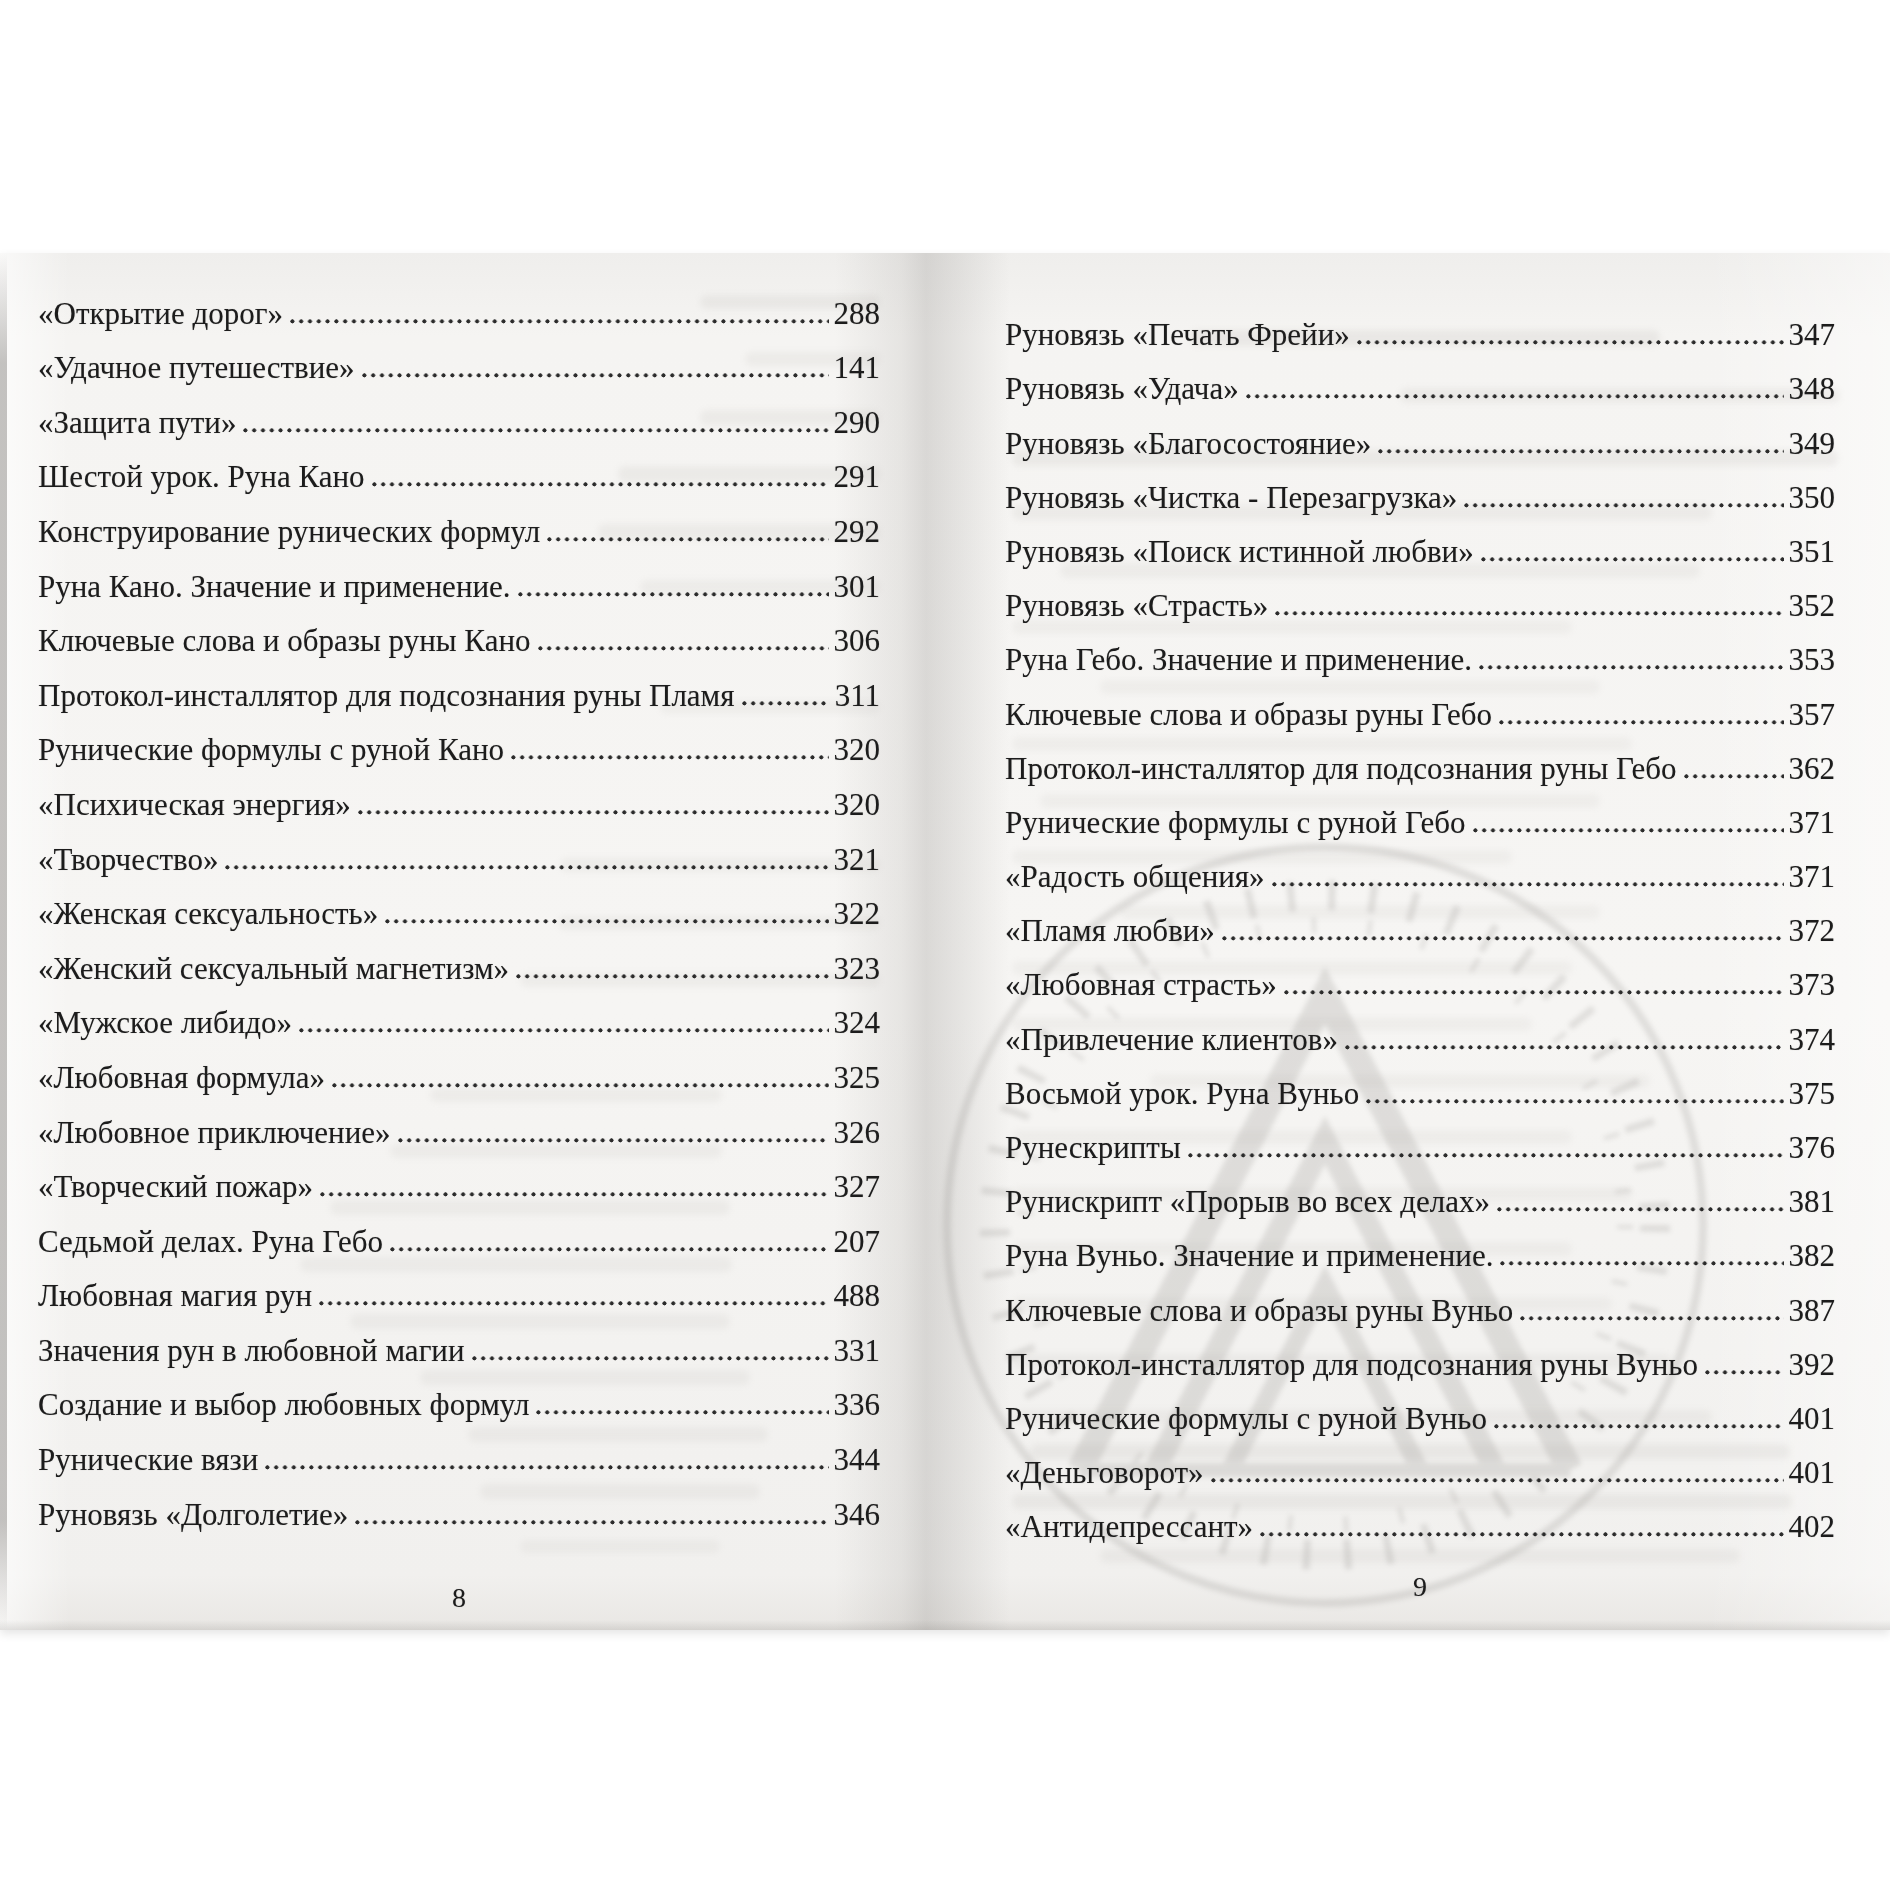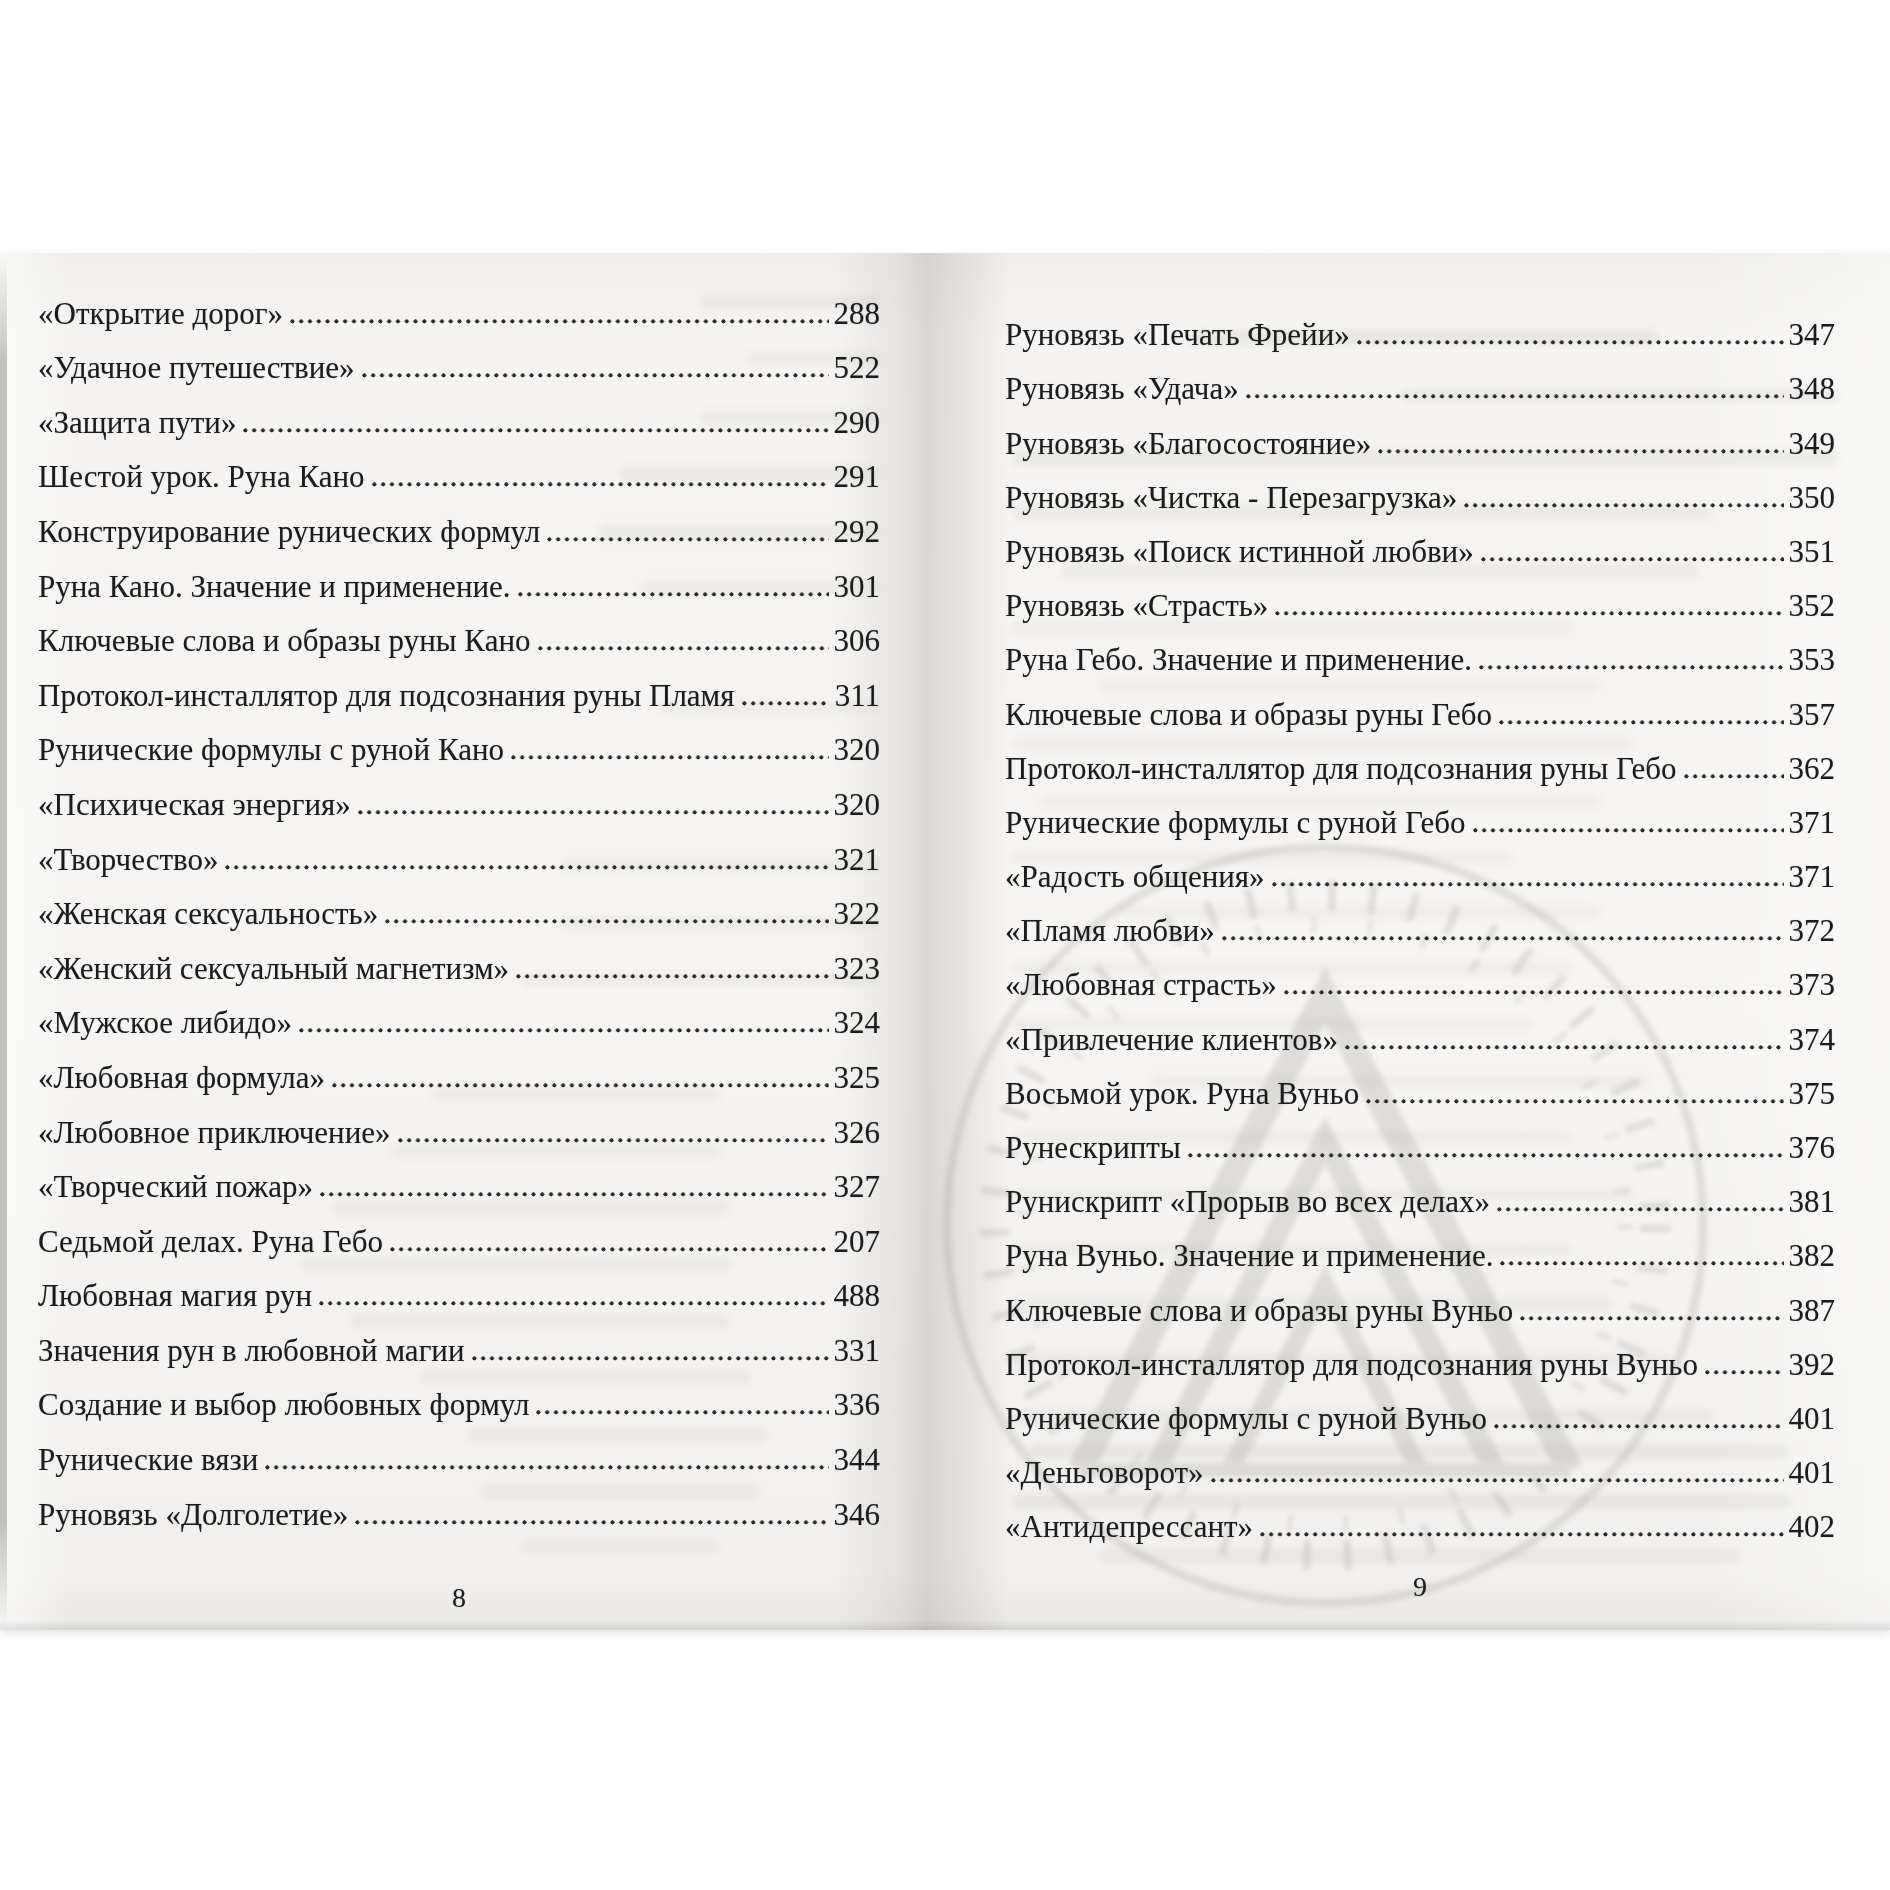"522" span.p { text: 522 -> 141 }
